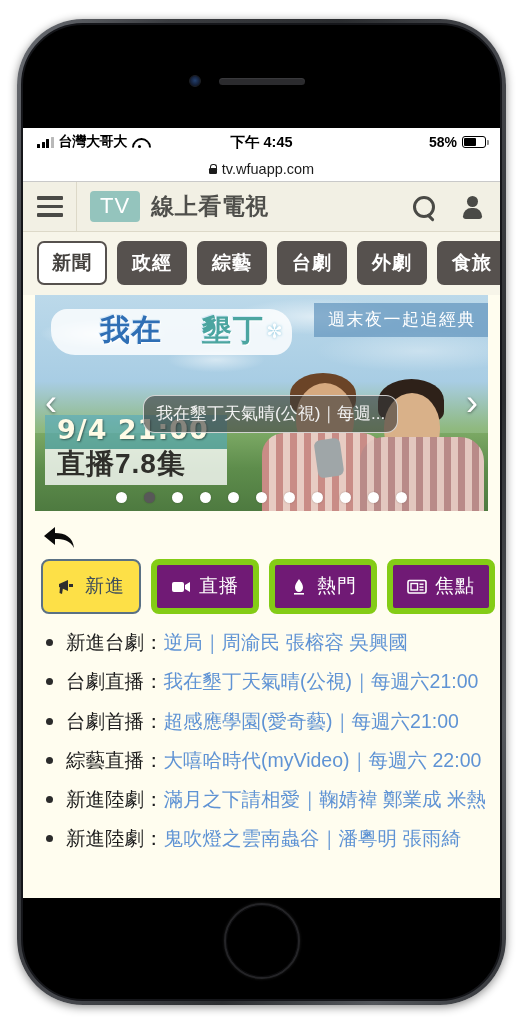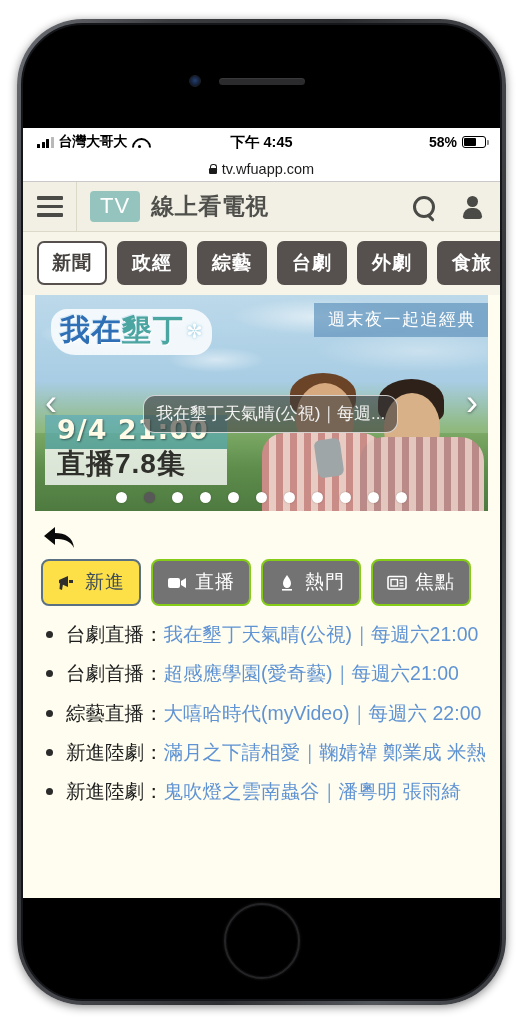"我在" .dt-w { margin-left: none -> 40px }
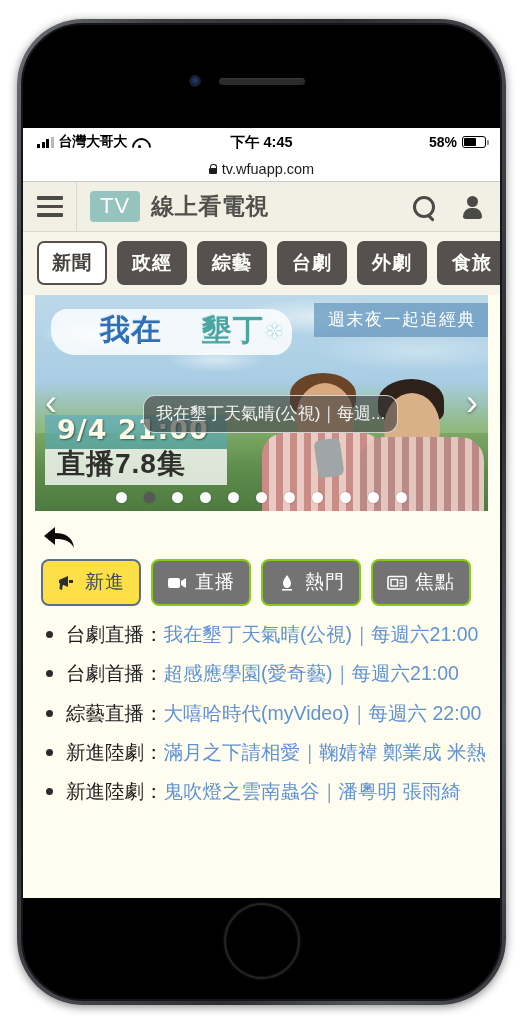"直播" .tab { background: #737373 -> #701a75; border: 2px solid #84cc16 -> 6px solid #84cc16 }
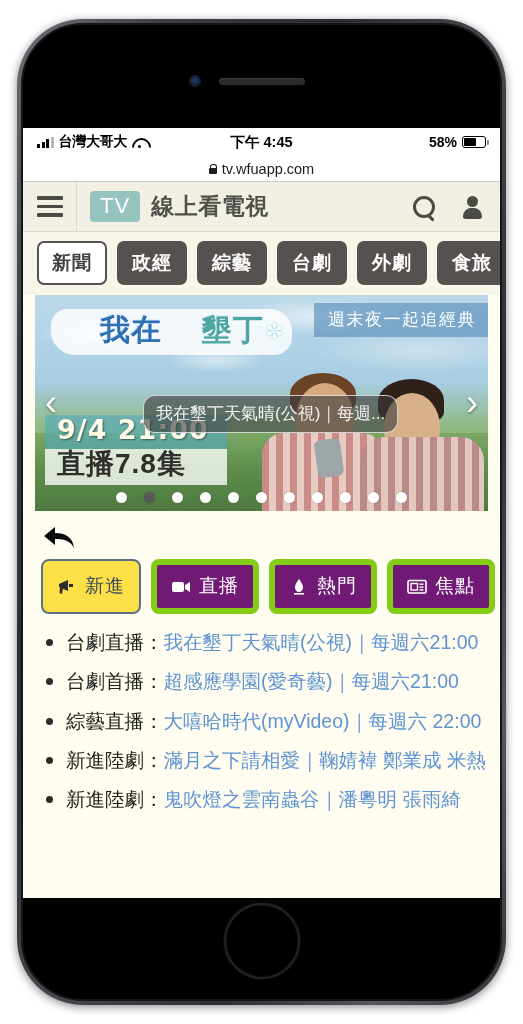"新進台劇：逆局｜周渝民 張榕容 吳興國" div.li { html: none -> <div> <span></span> <div><span>新進台劇：</span><span>逆局｜周渝民 張榕容 吳興國</span></div> </div> }
